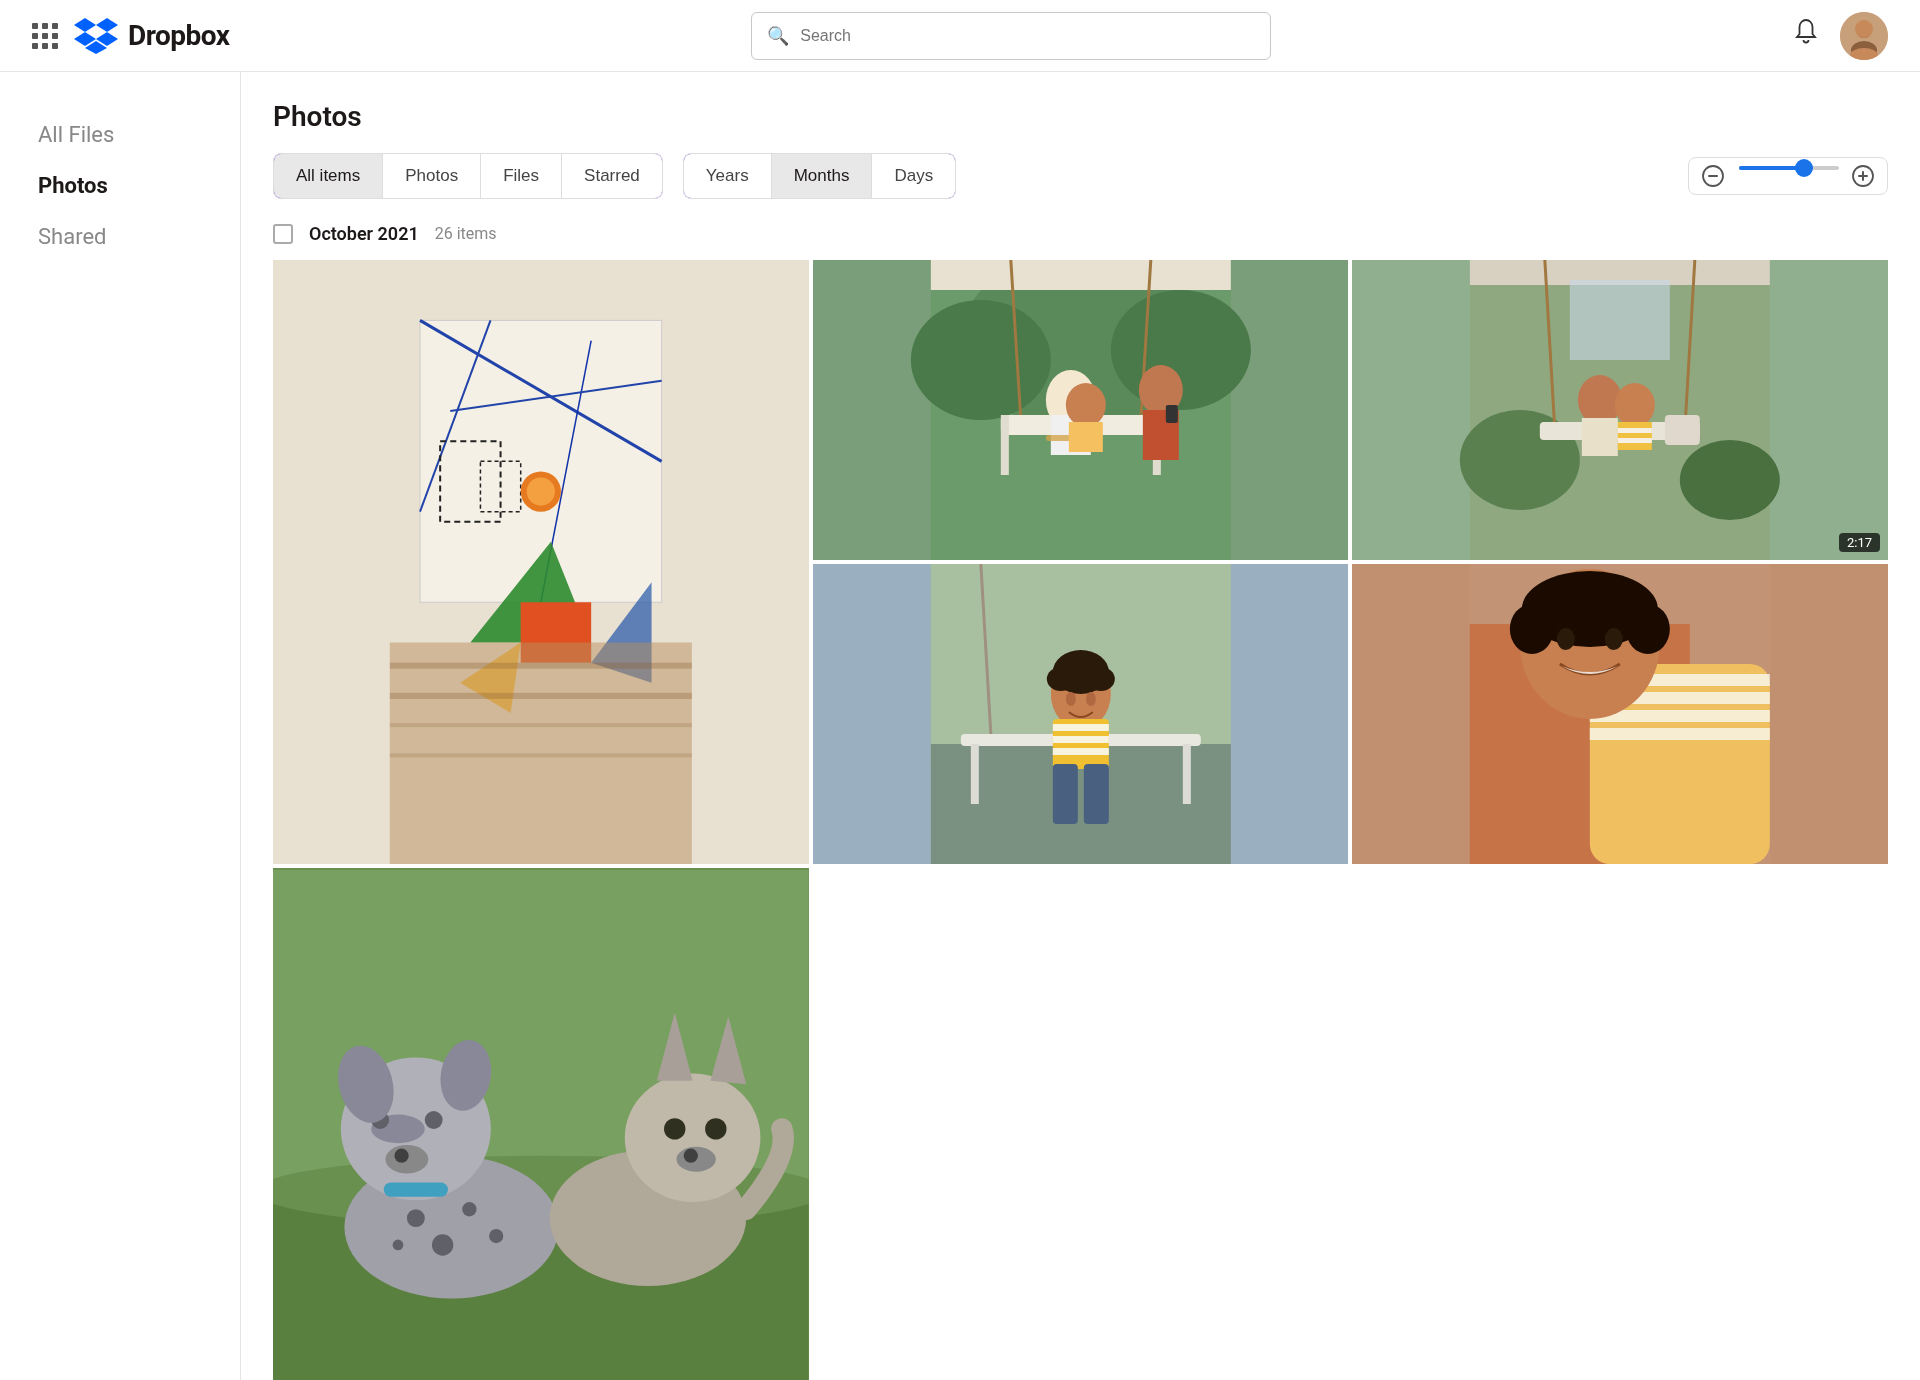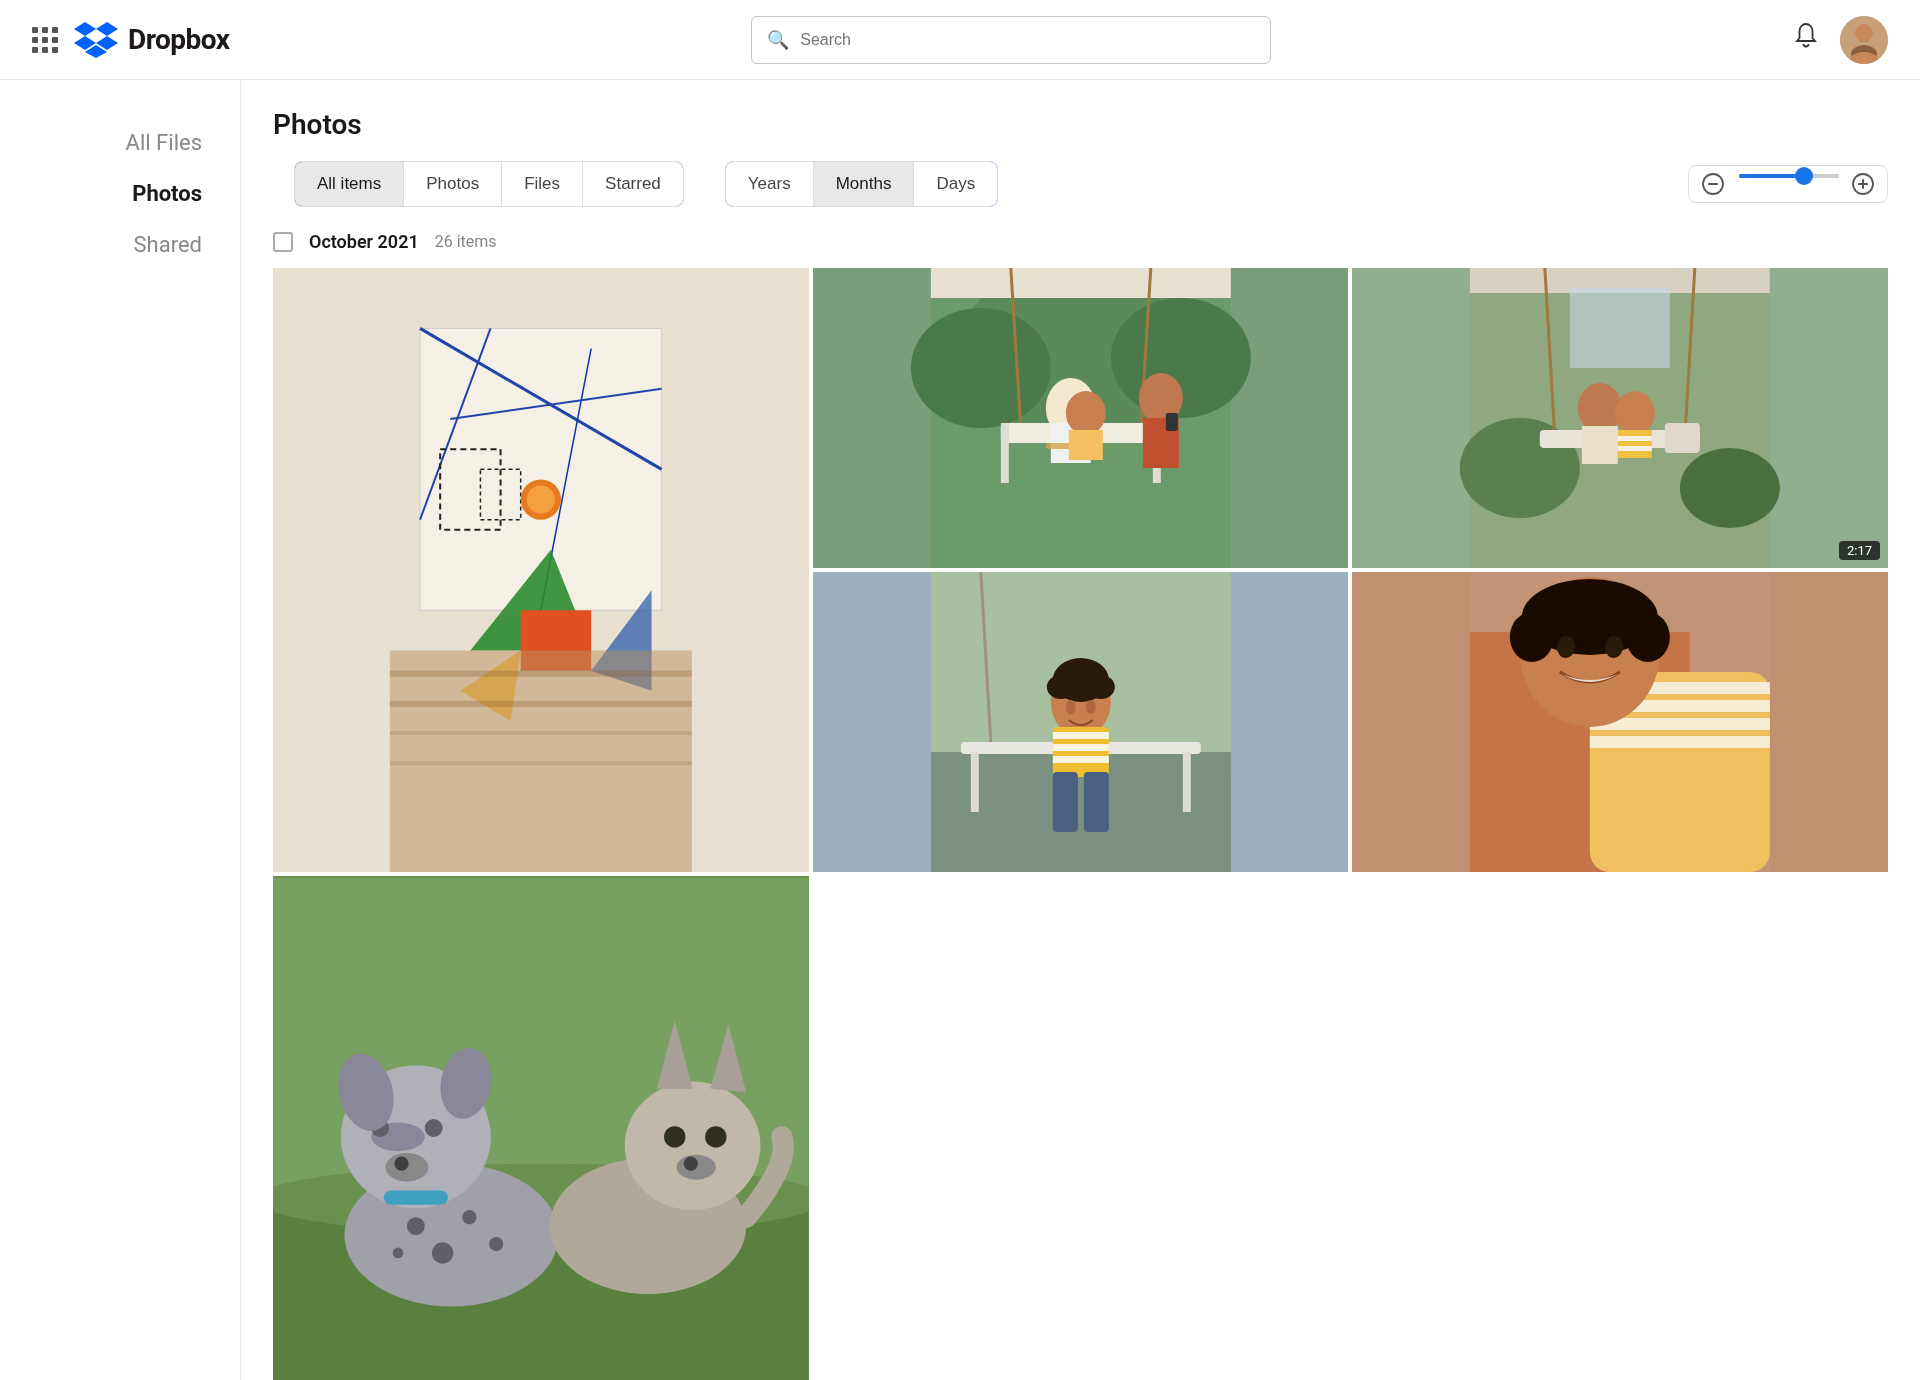"Dropbox" .header { height: 80px -> 72px }
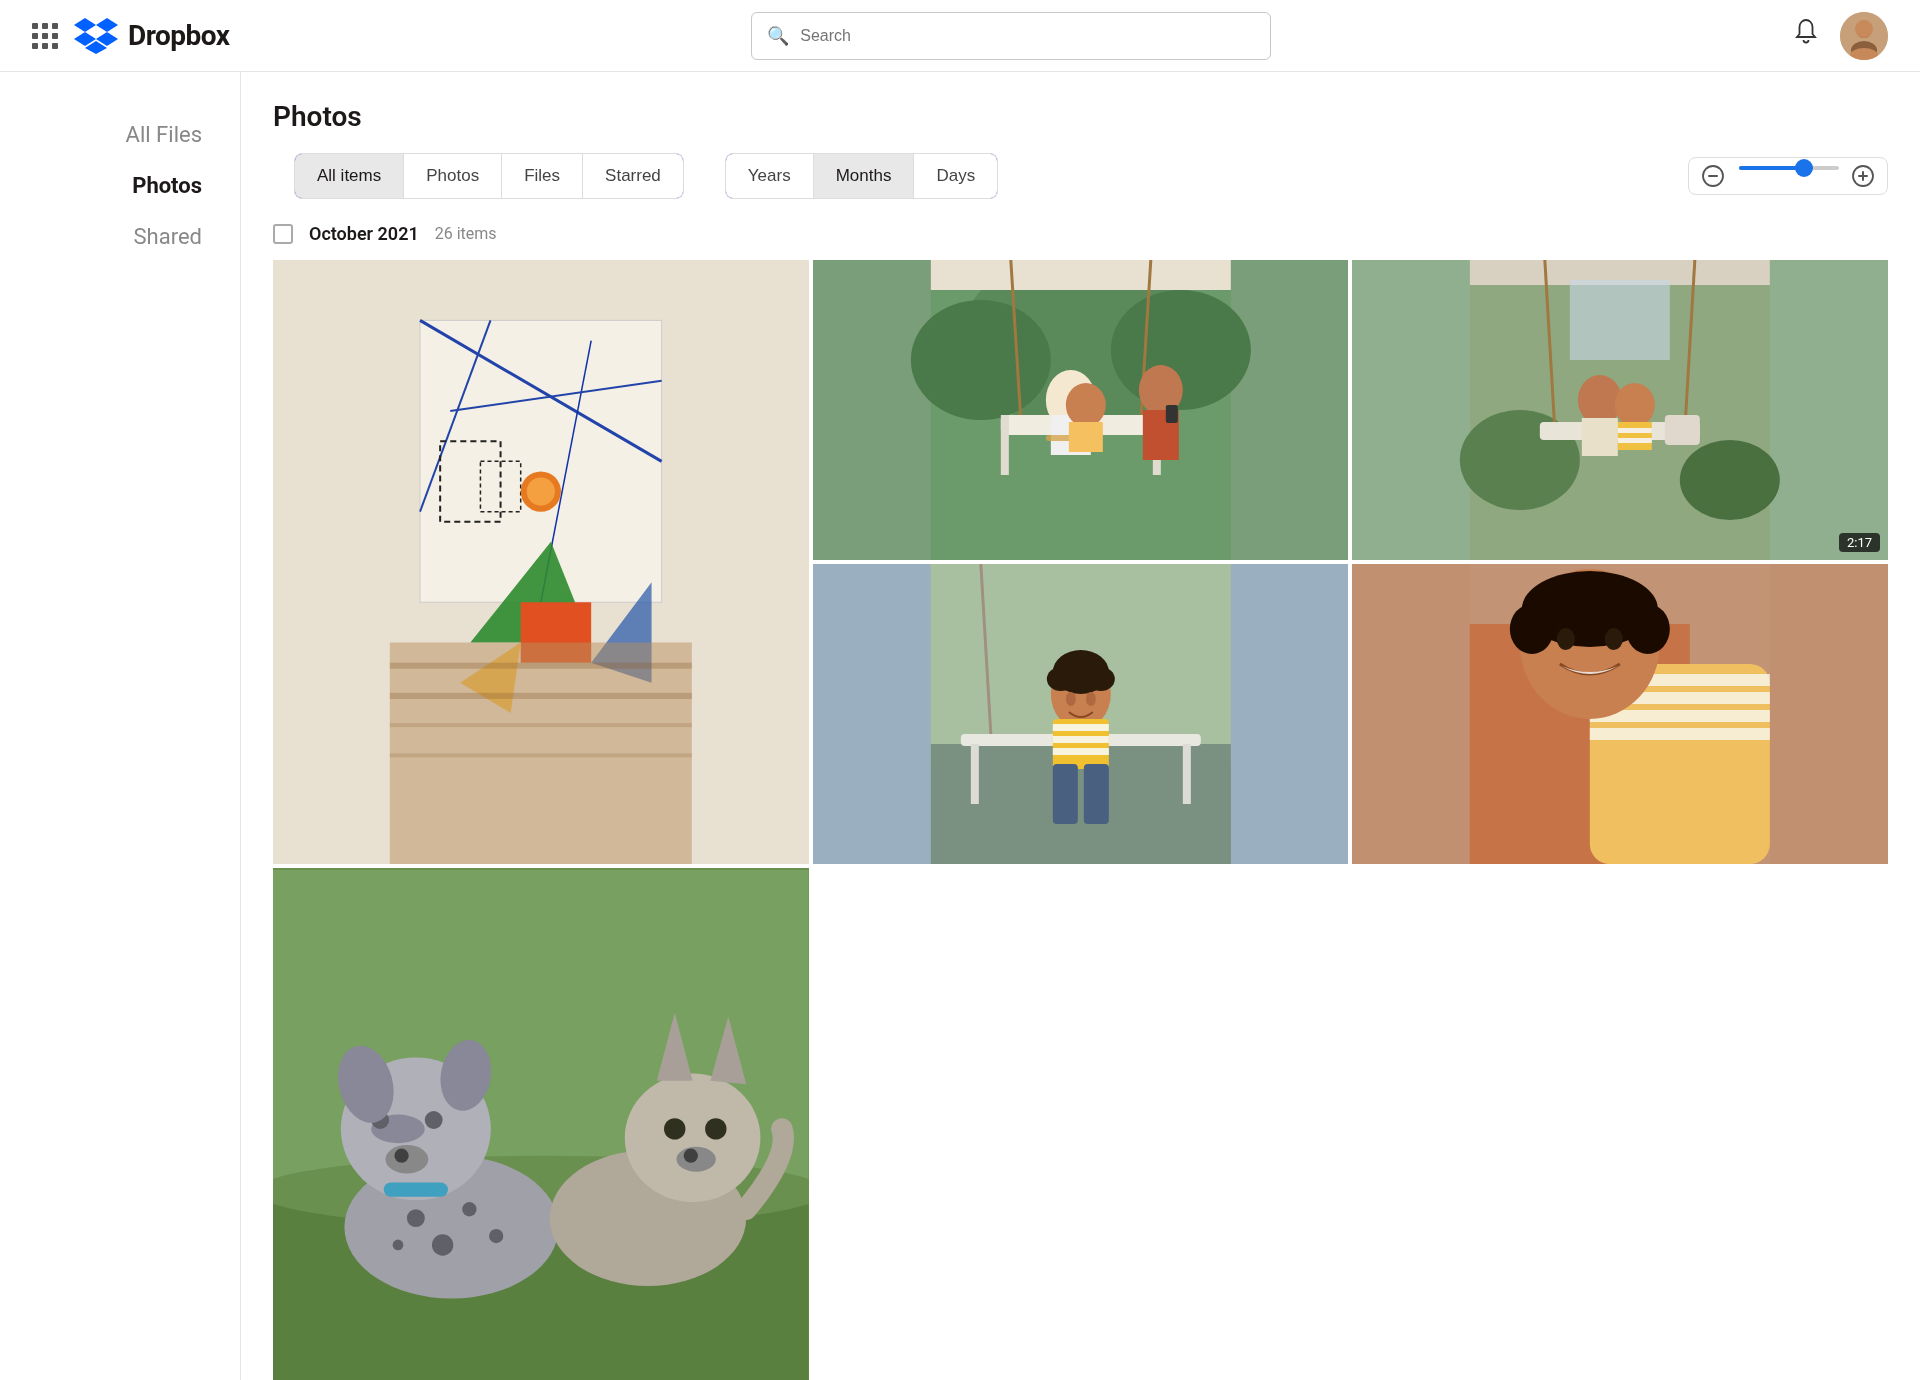"All Files" .sidebar-item { text-align: right -> none }
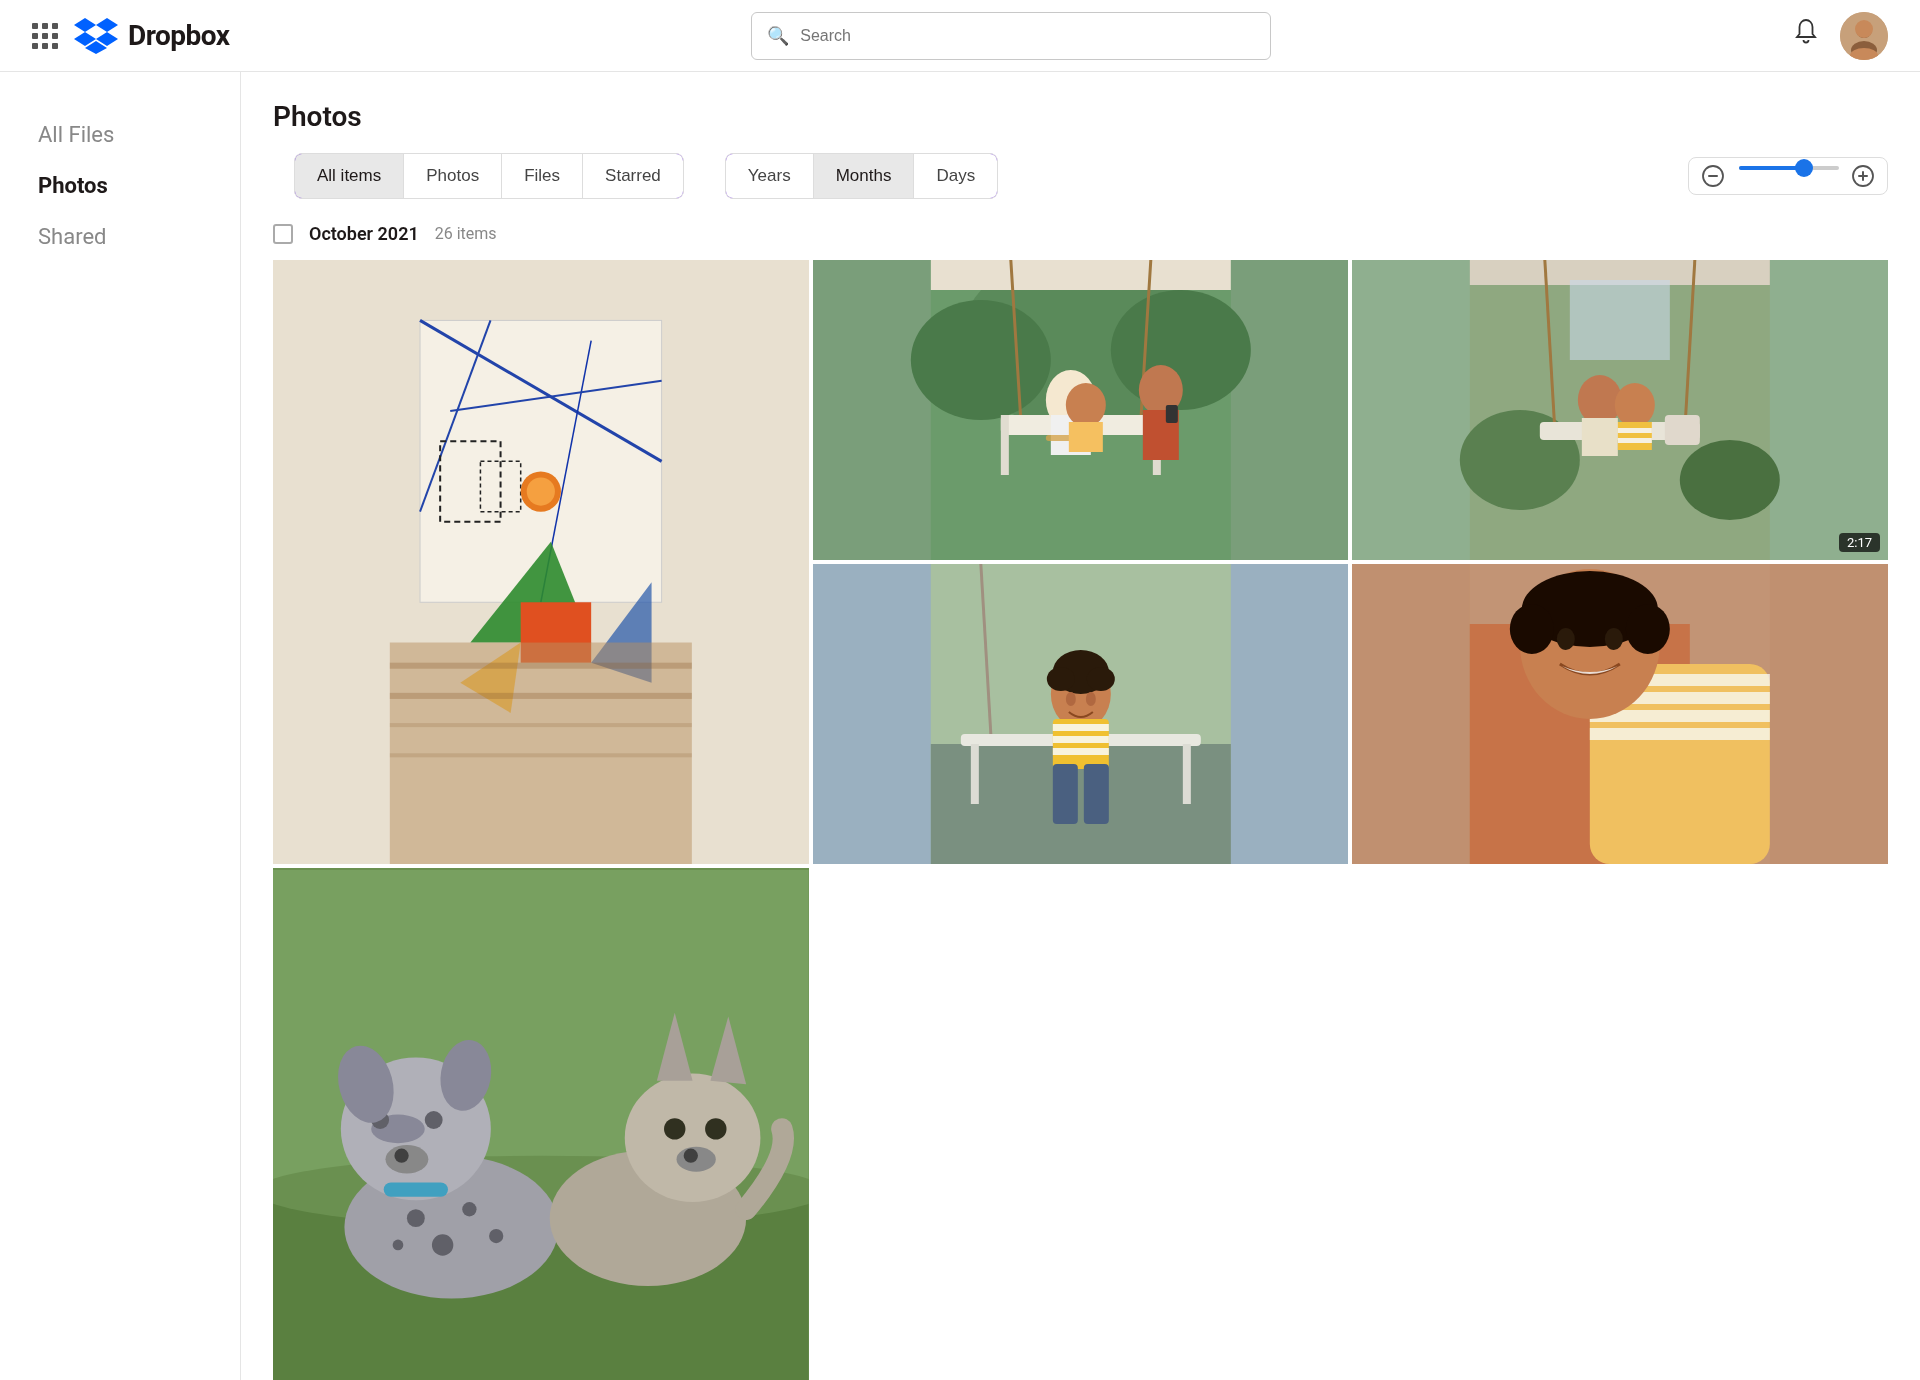"All items" .filter-group { margin-left: 21px -> none }
